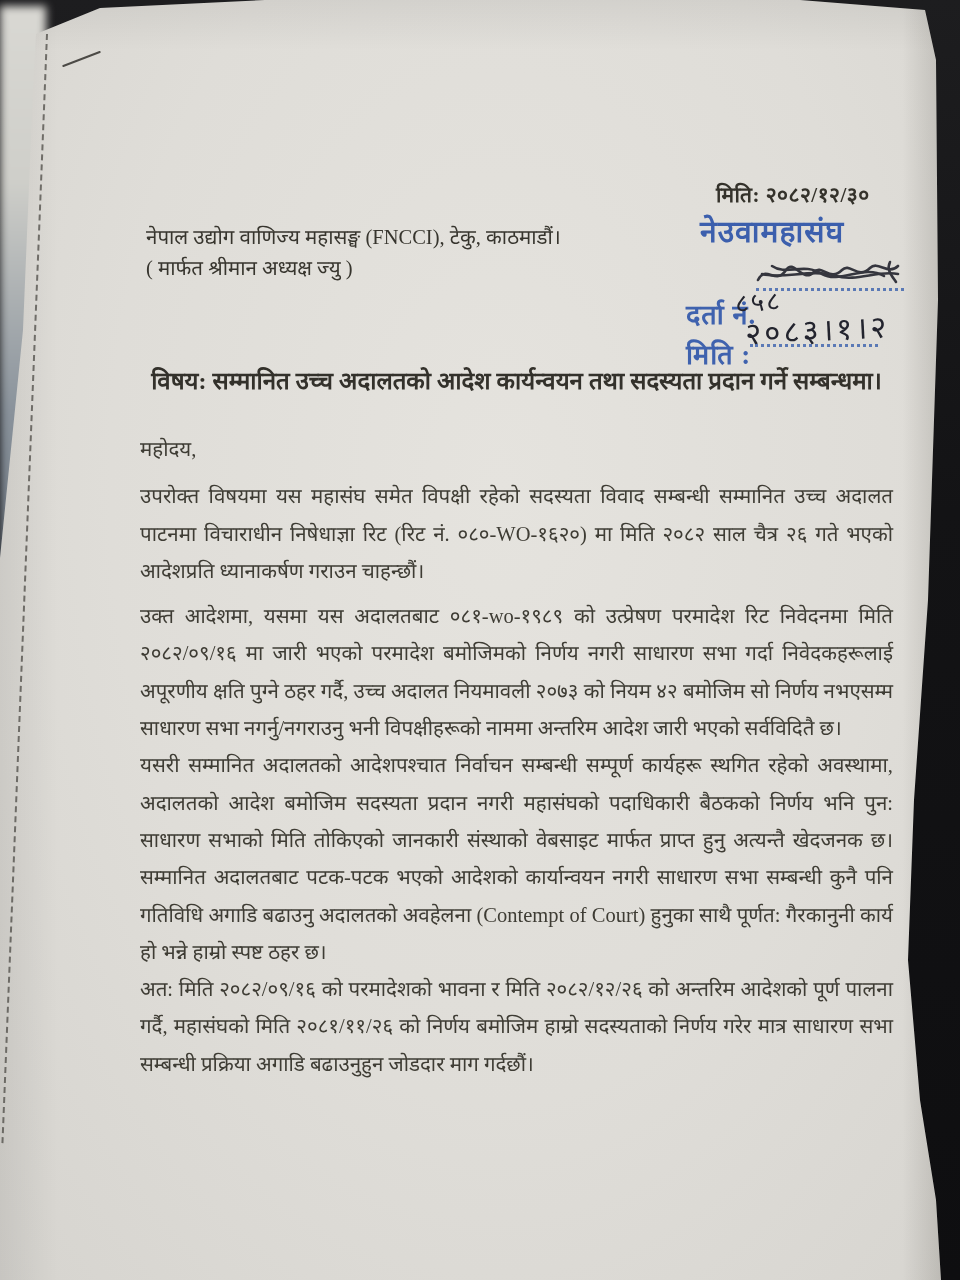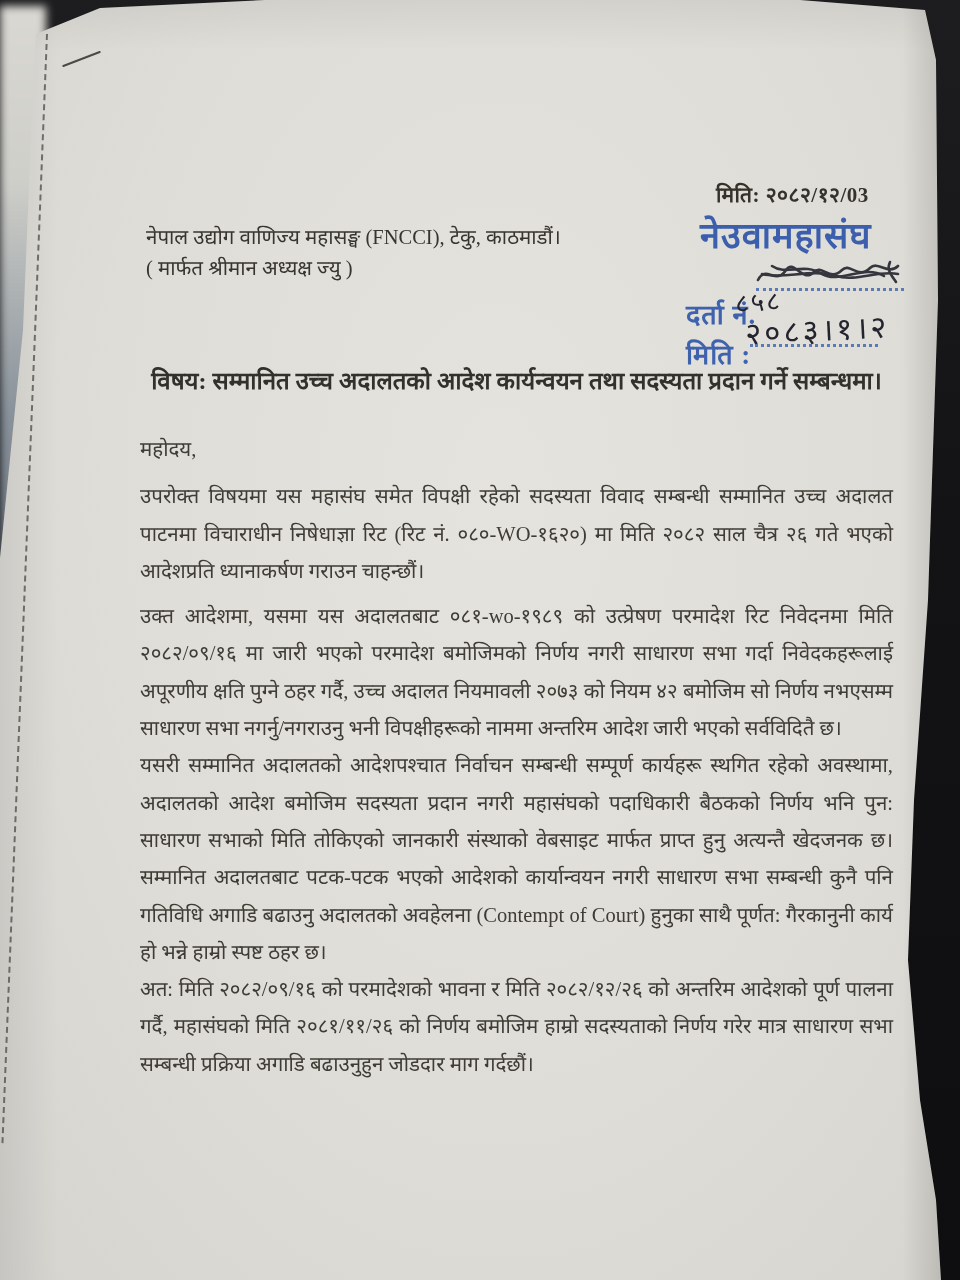"मिति: २०८२/१२/03" div.typed-date { text: २०८२/१२/03 -> २०८२/१२/३० }
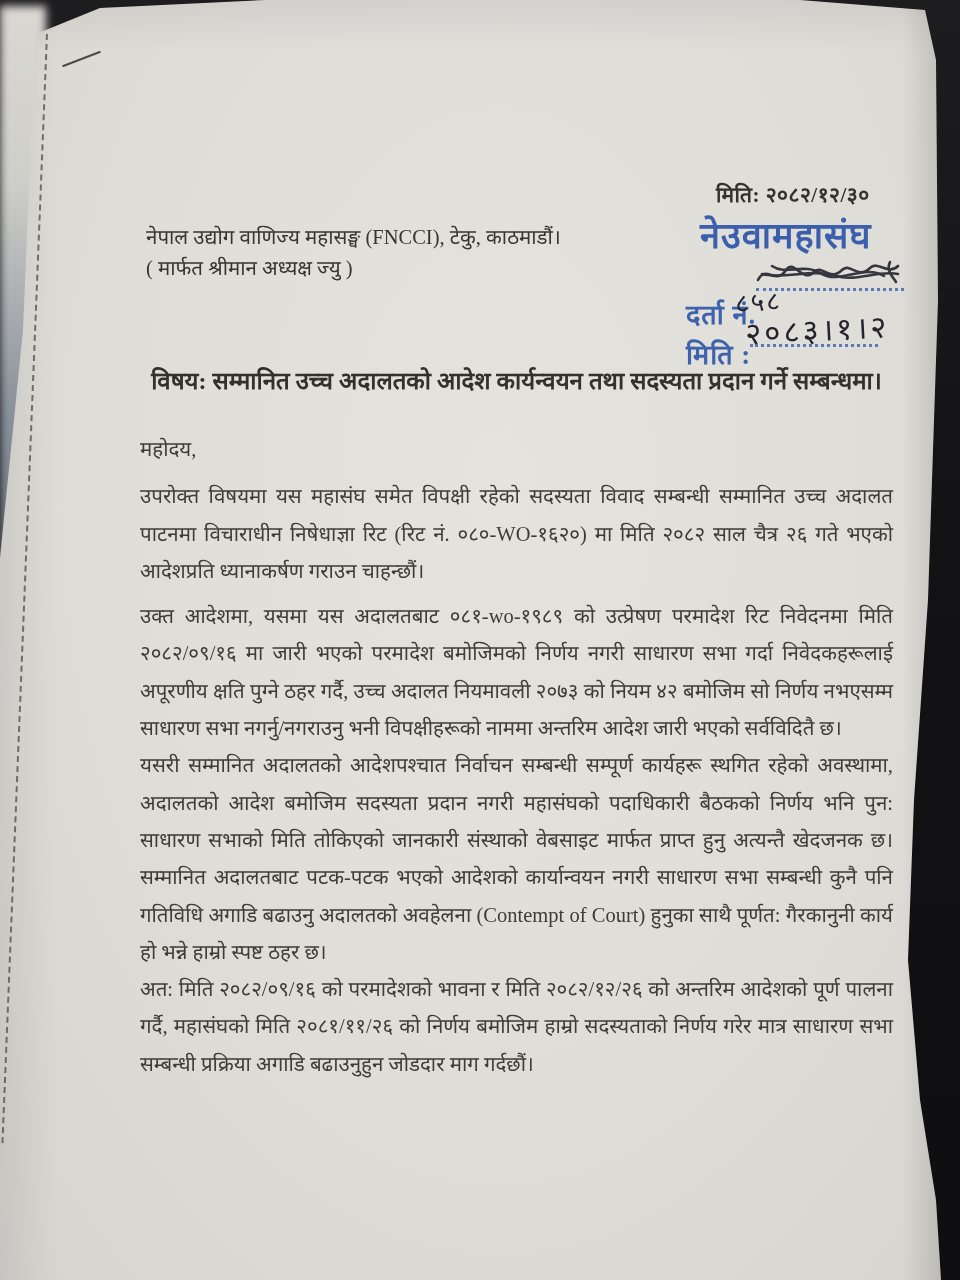"नेउवामहासंघ" .stamp-org { font-size: 36px -> 30px }
